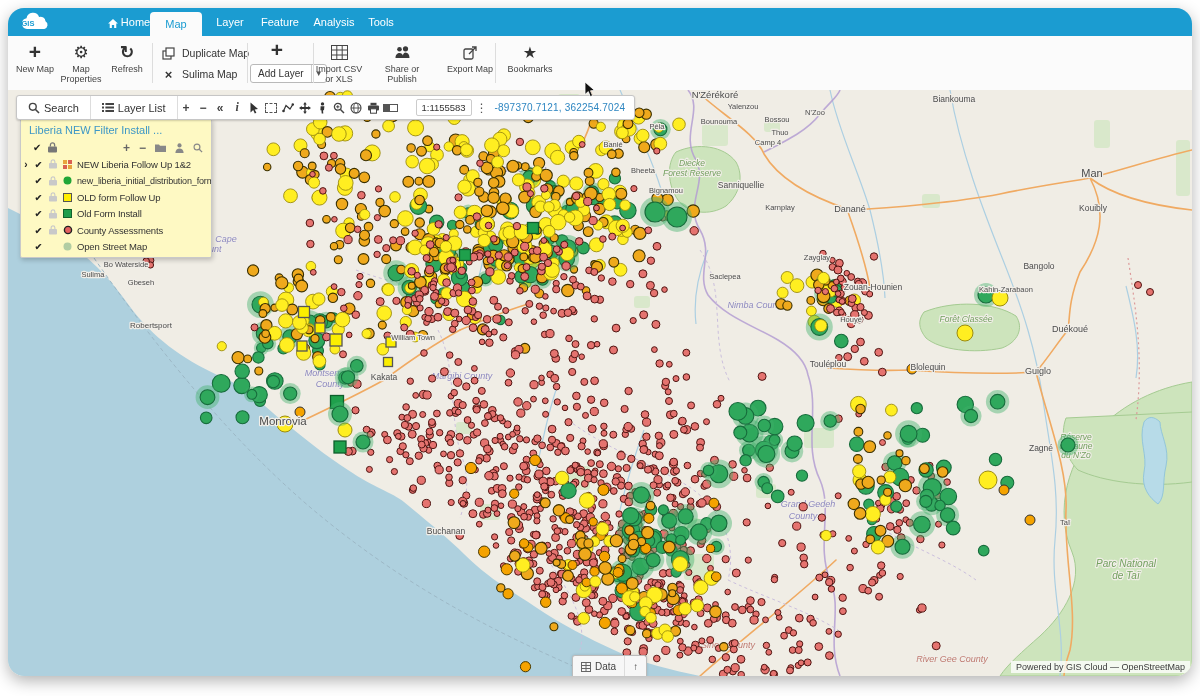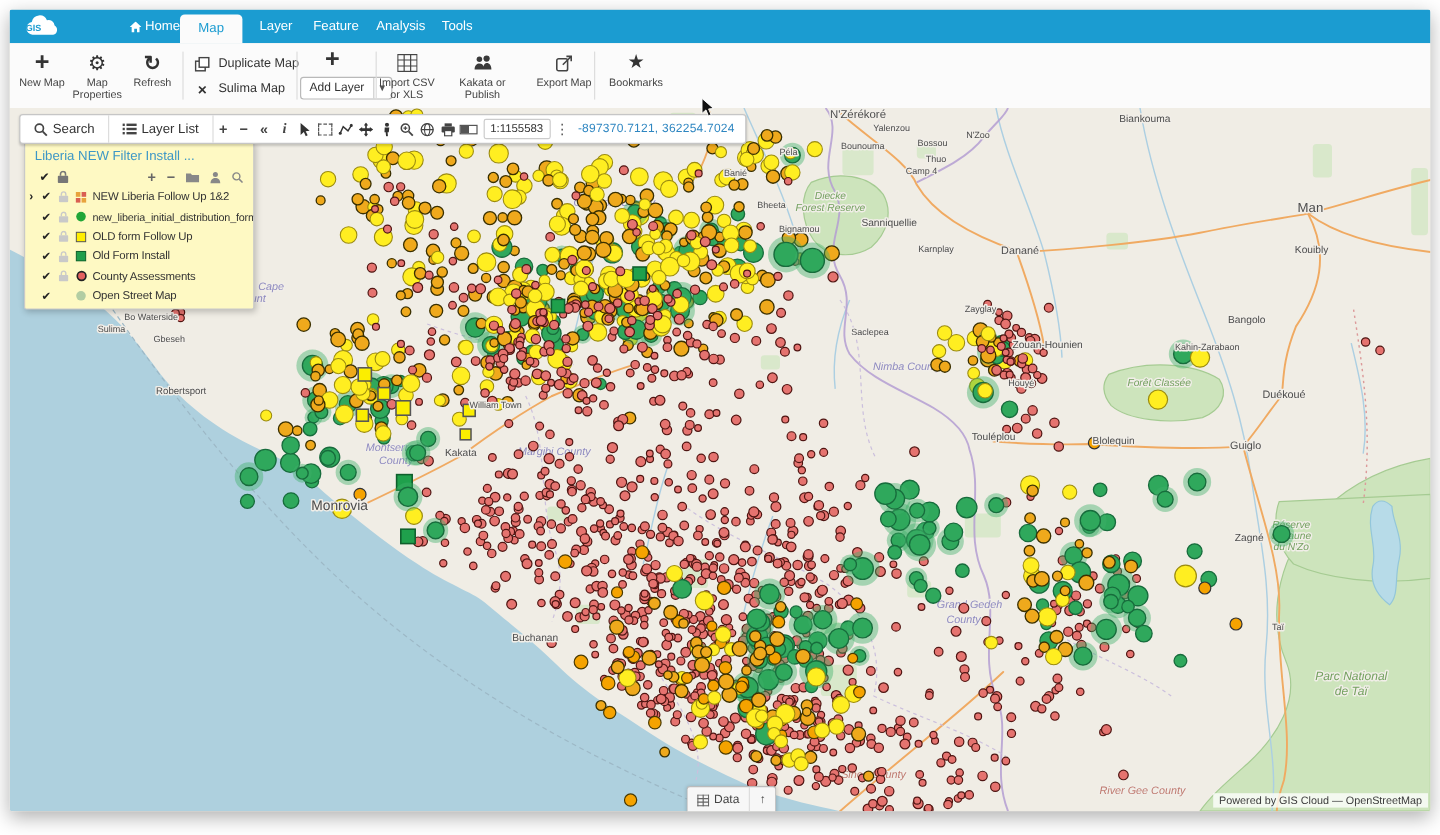"GIS" .window { border-radius: 2px -> 16px }
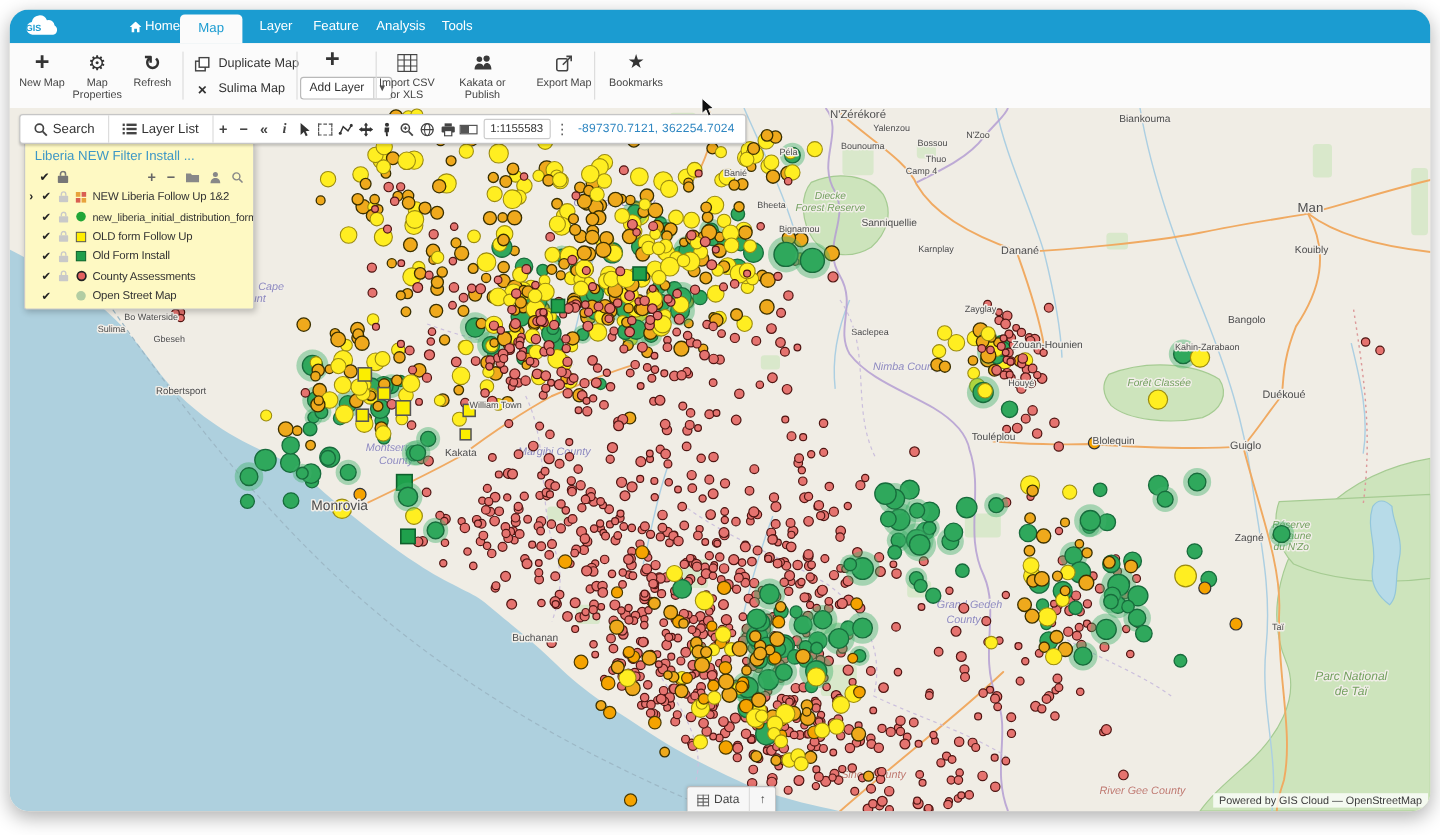"Kakata or Publish" div.lbl { text: Kakata -> Share }
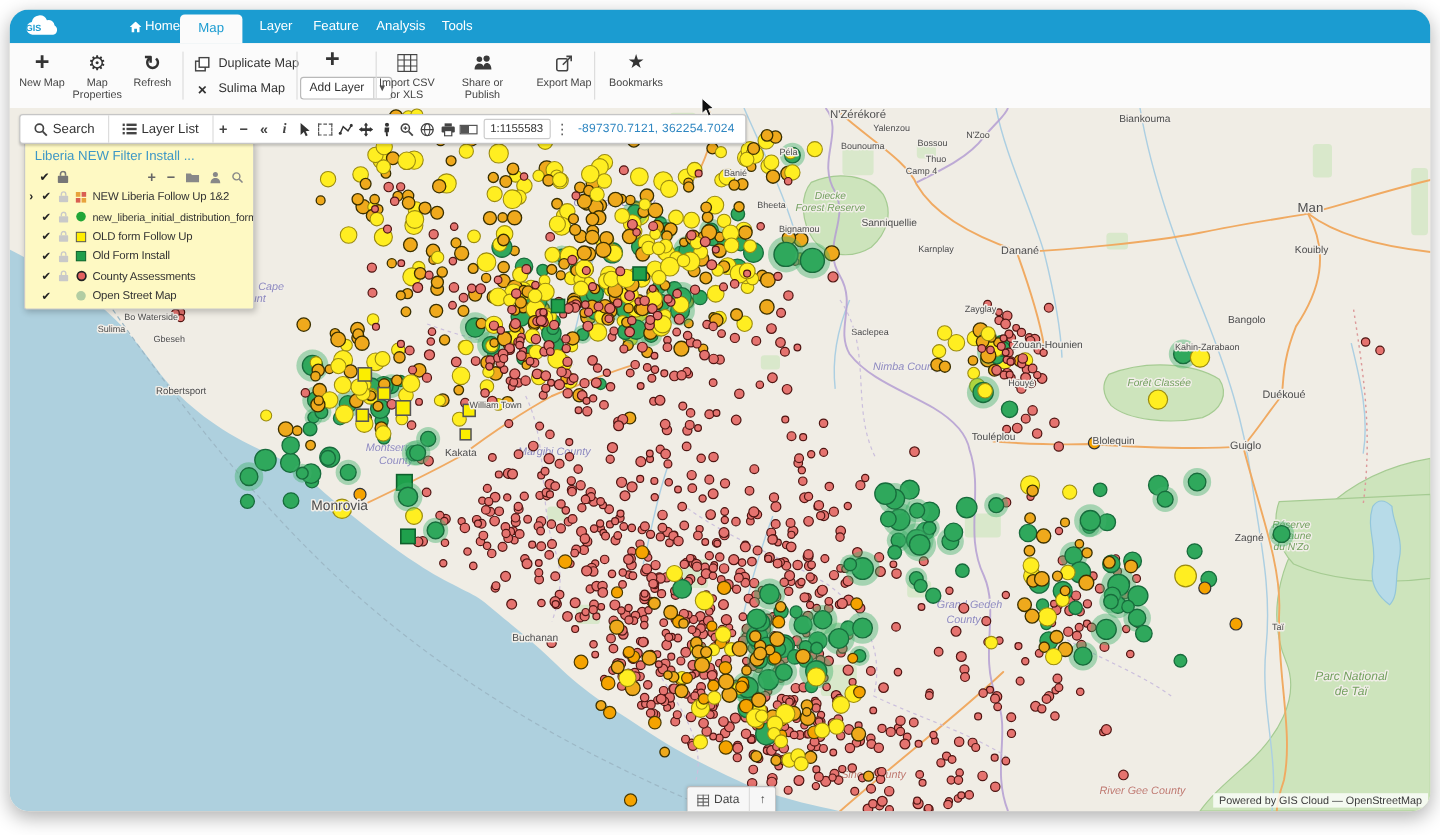"1:1155583" .scale { margin-left: 4px -> 17px }
